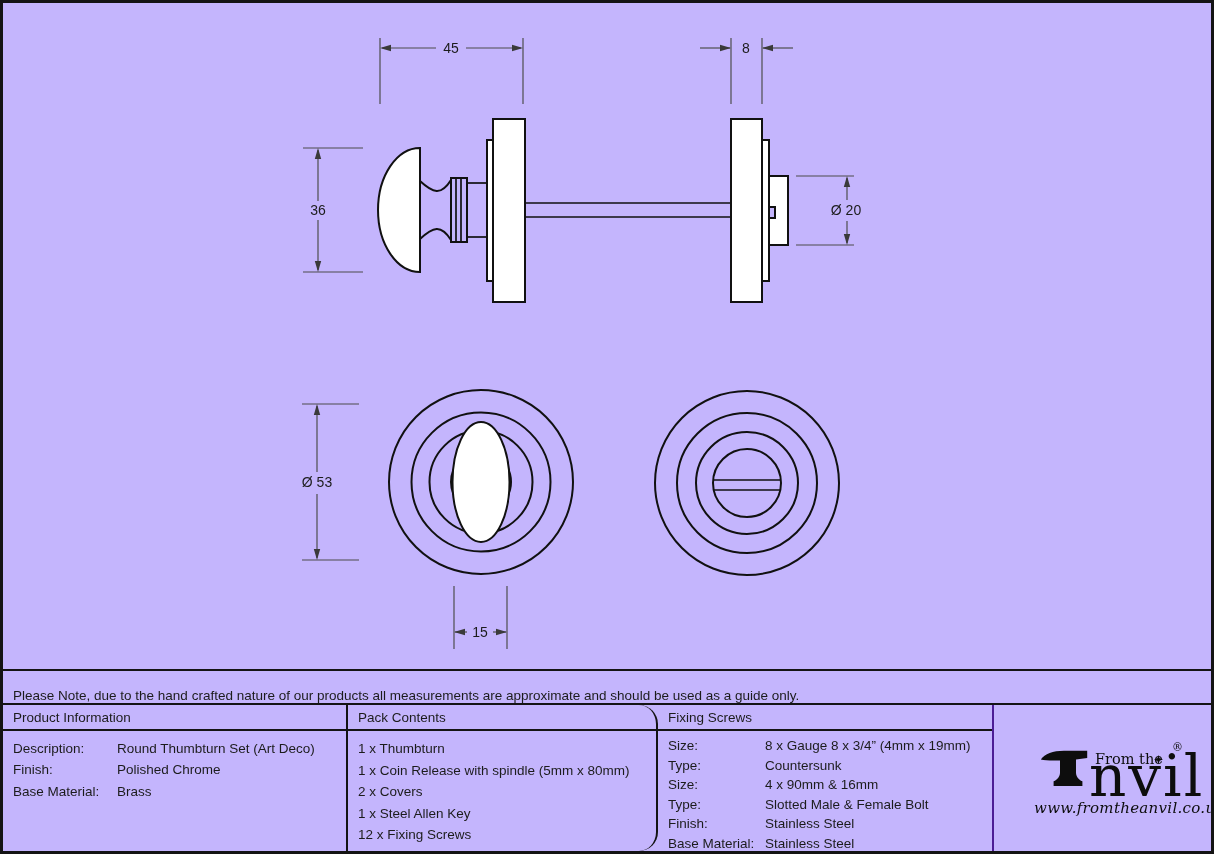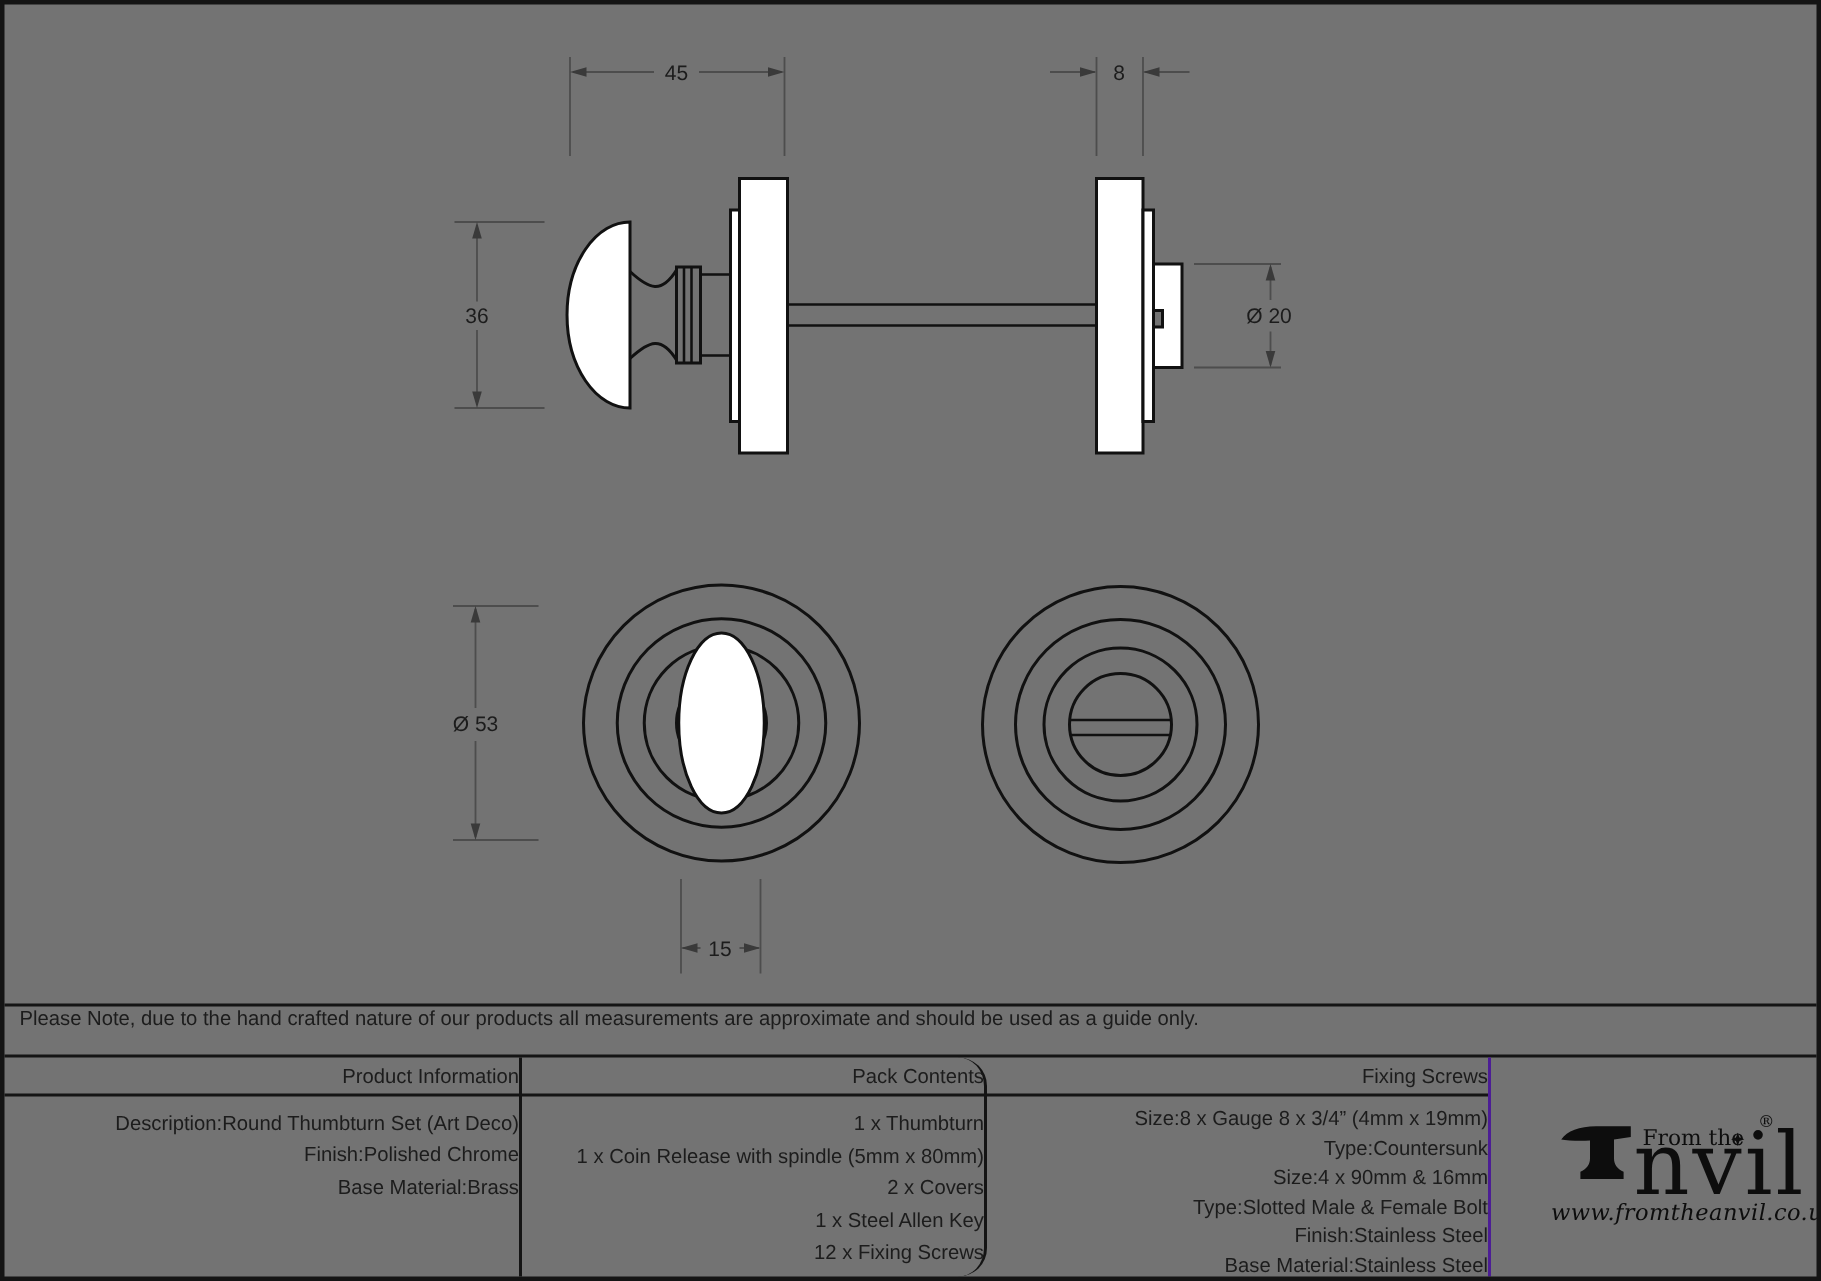"45" .page { background: #737373 -> #c4b5fd }
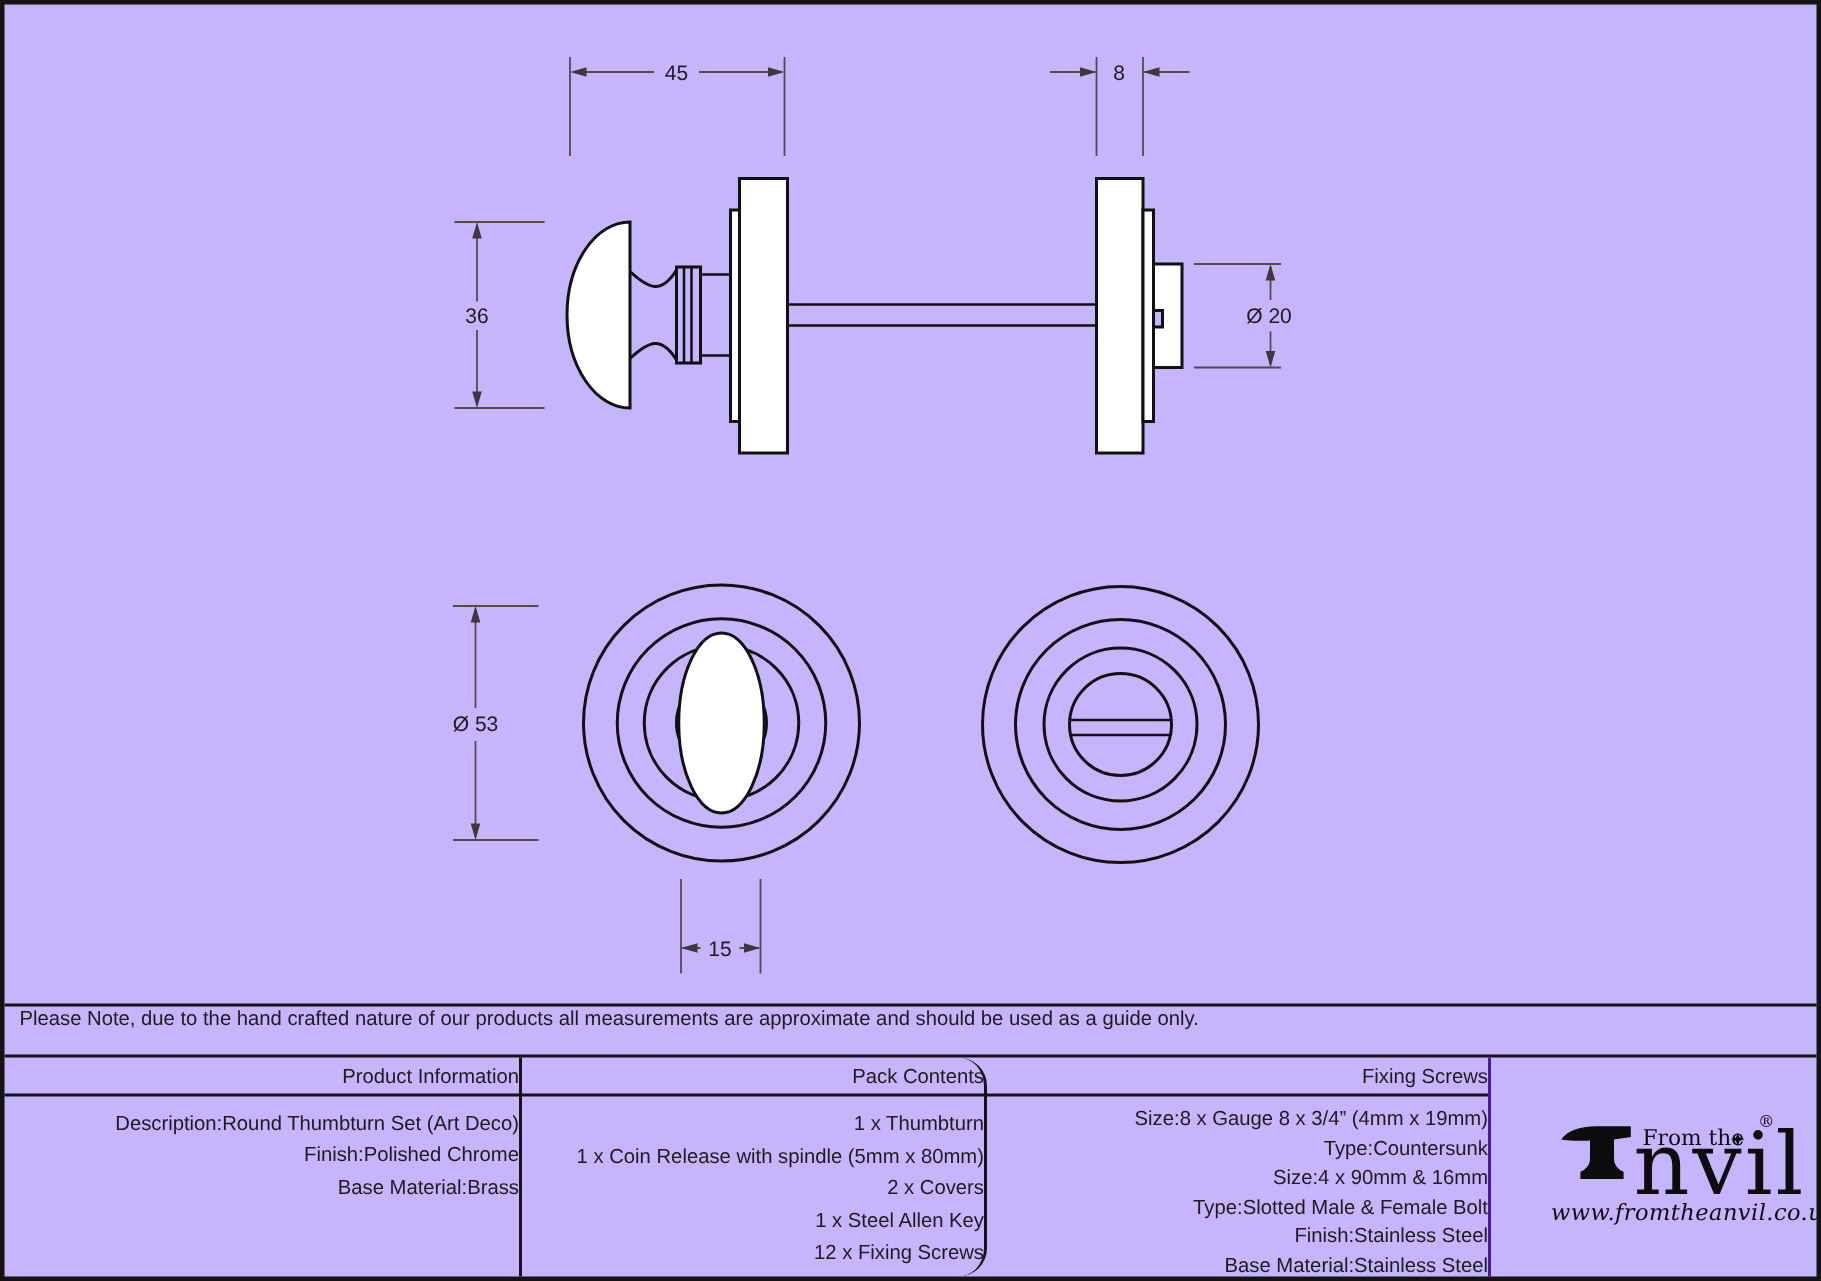"Please Note, due to the" .notebar { align-items: flex-start -> flex-end }
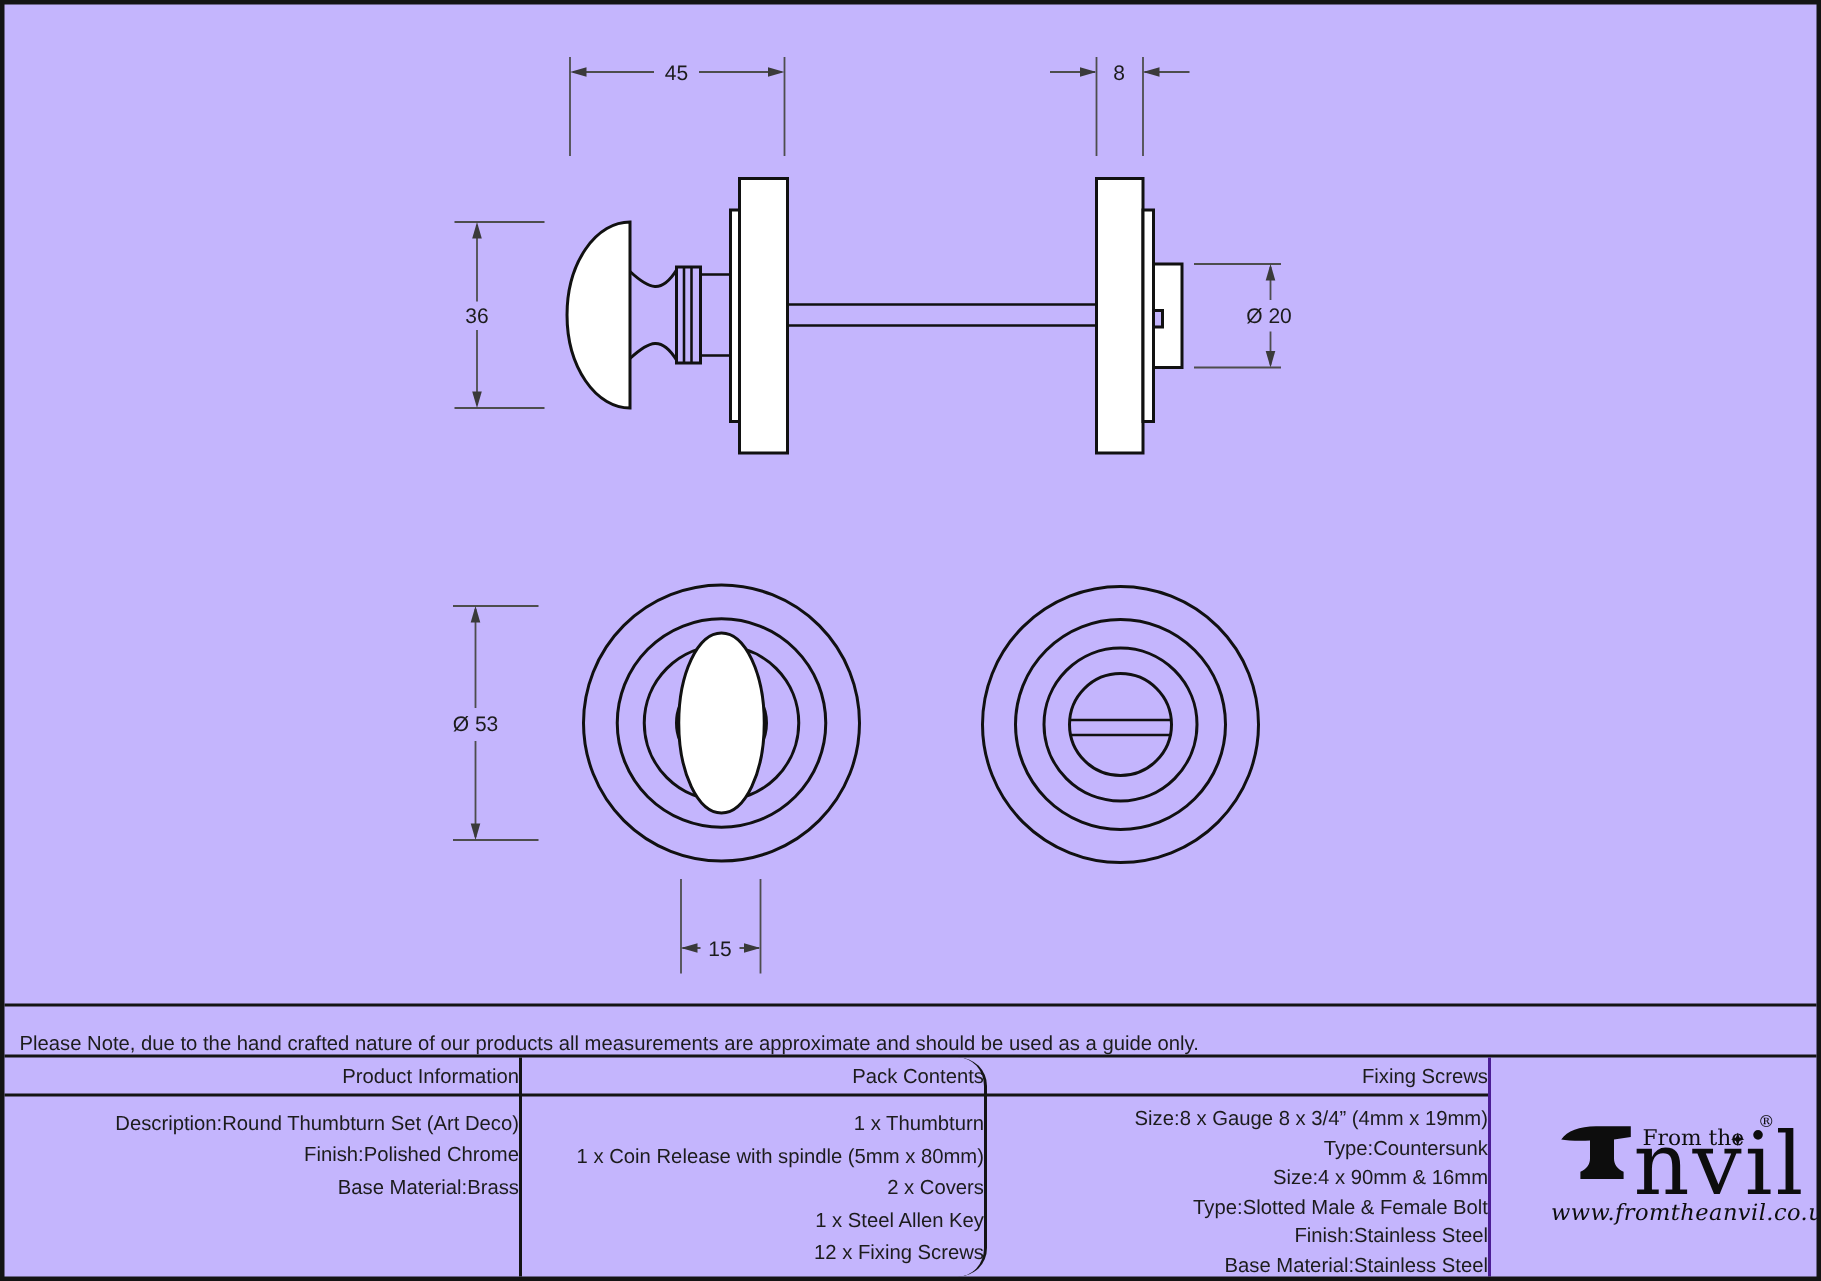"Product Information" .spec-table { text-align: right -> none }
